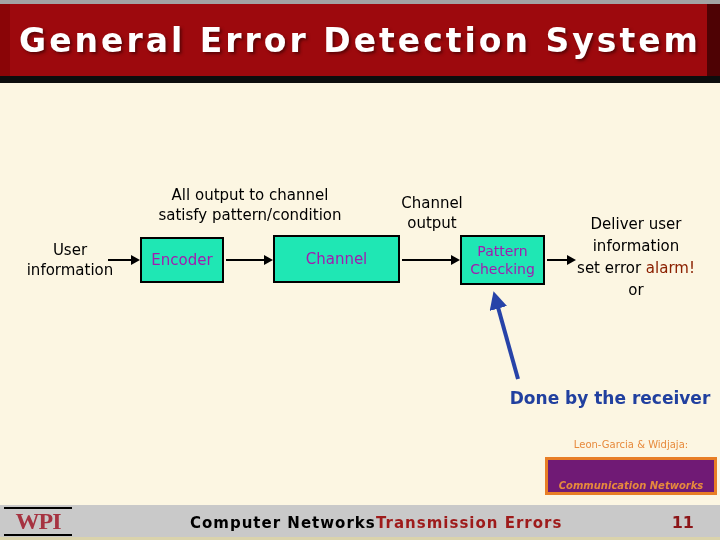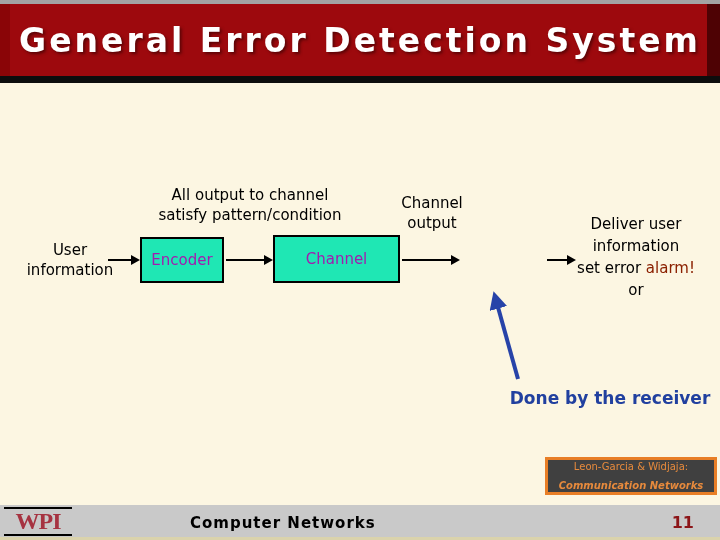"Pattern" div.flowbox { html: none -> <div> <div>Pattern</div> <div>Checking</div> </div> }
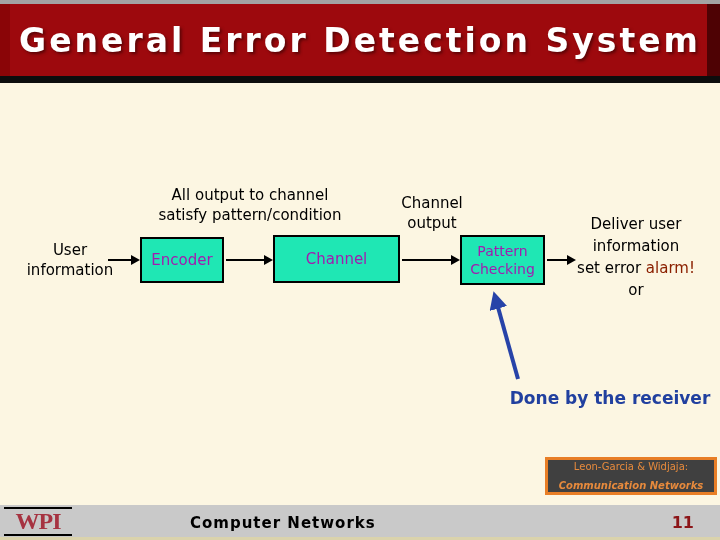"Leon-Garcia & Widjaja:" .citation { background: #404040 -> #701a75; gap: none -> 28px; justify-content: space-between -> flex-end }
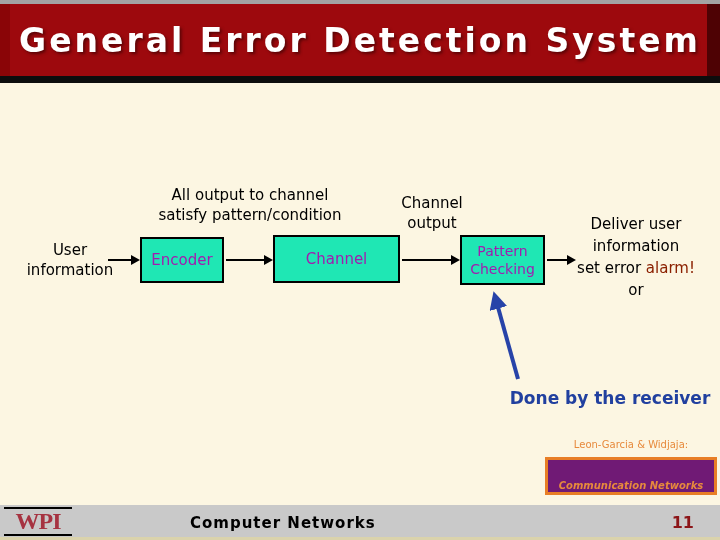"Transmission Errors" div.footer-topic { html: none -> <div>Transmission Errors</div> }
